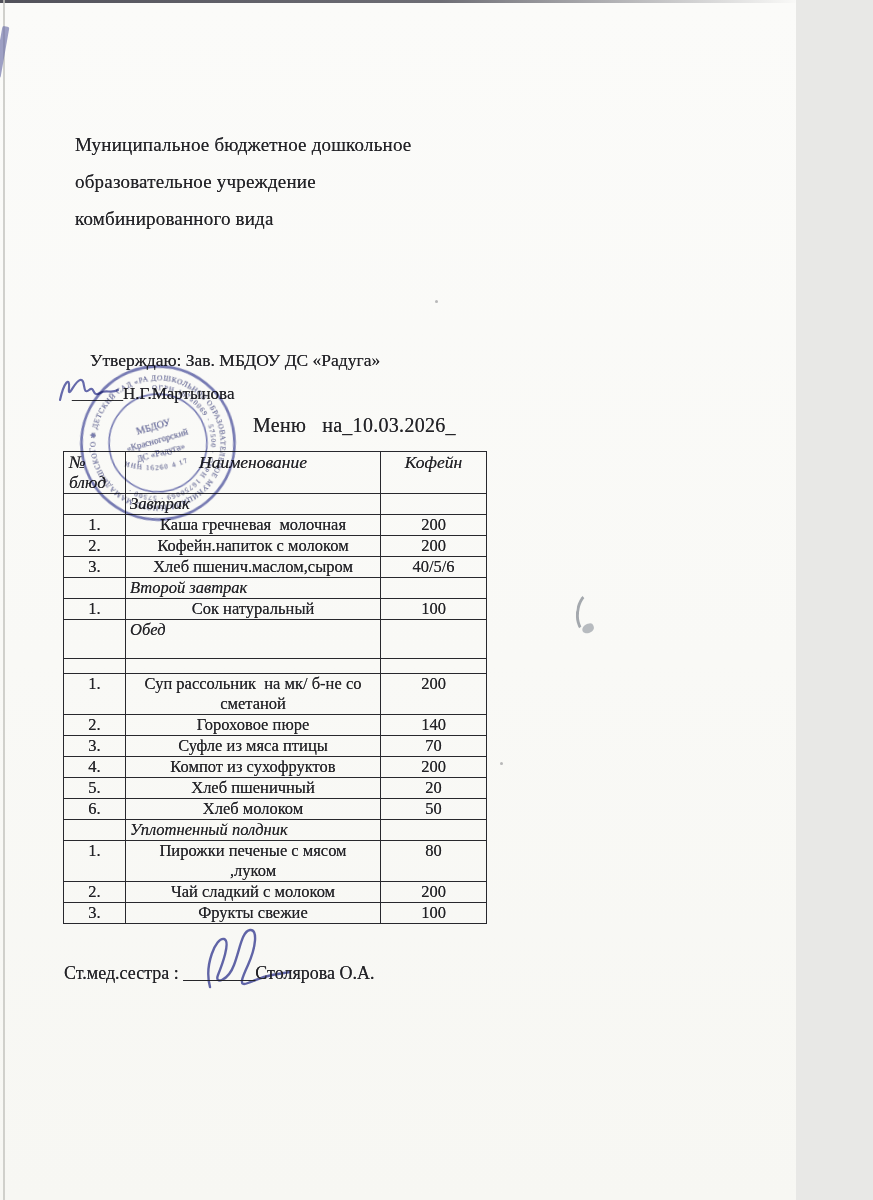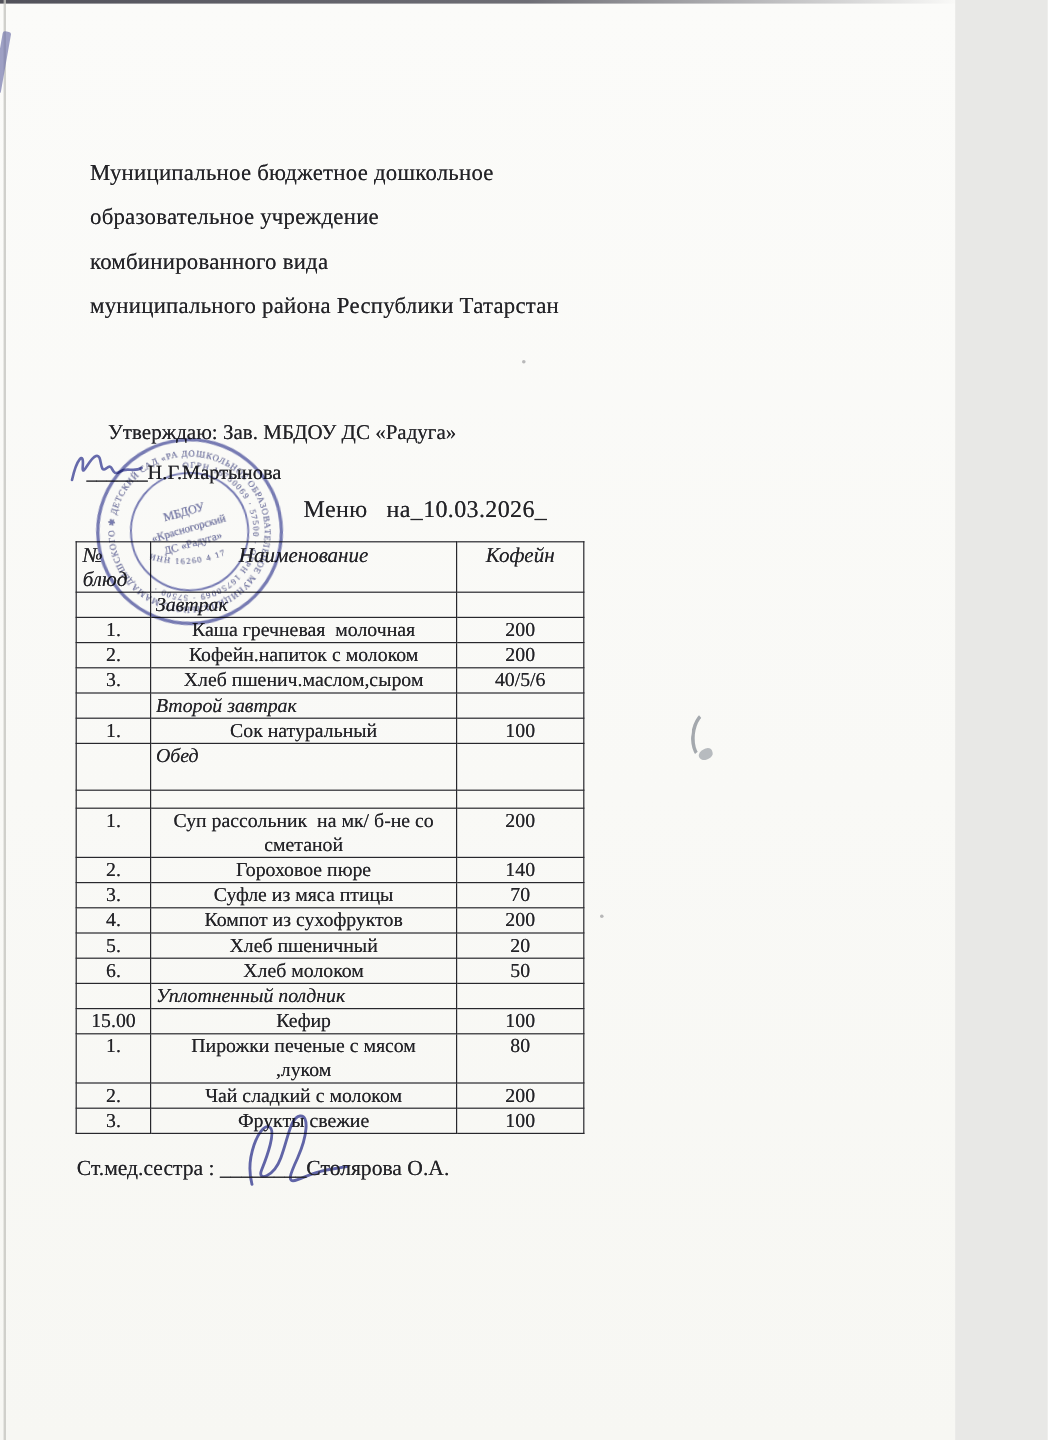"муниципального района Республики" div { html: <div>муниципального района Республики Татарстан</div> -> none }
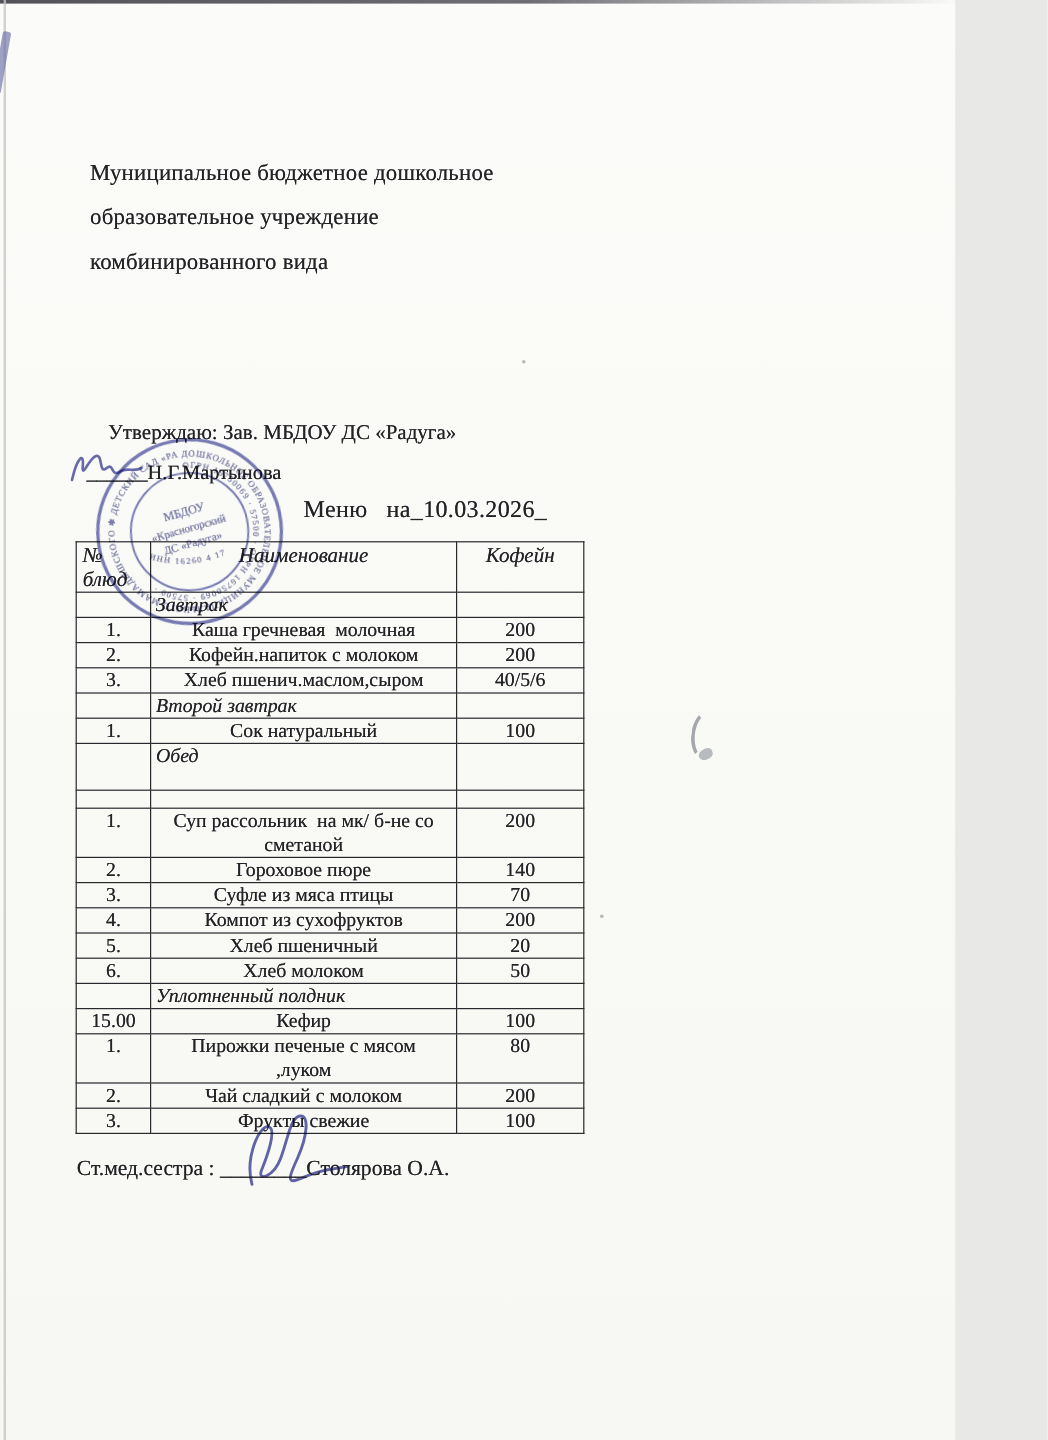"15.00" tr.row { html: <tr> <td>15.00</td> <td>Кефир</td> <td>100</td> </tr> -> none }
